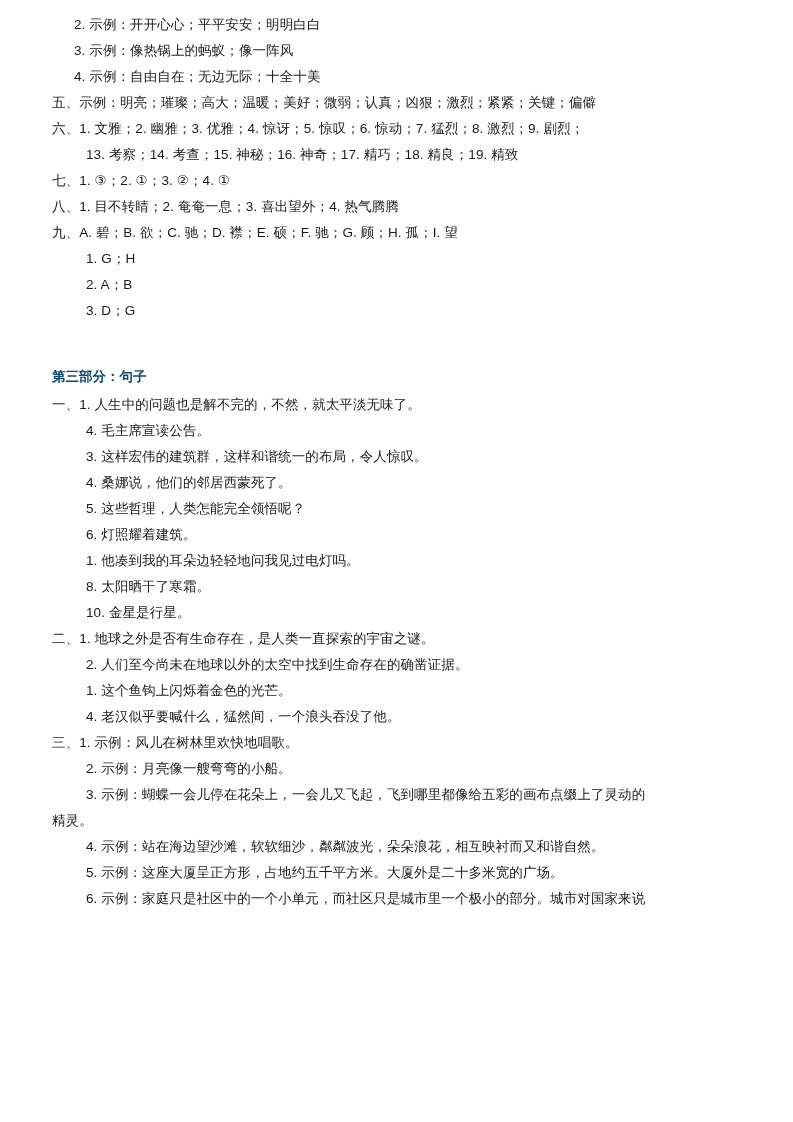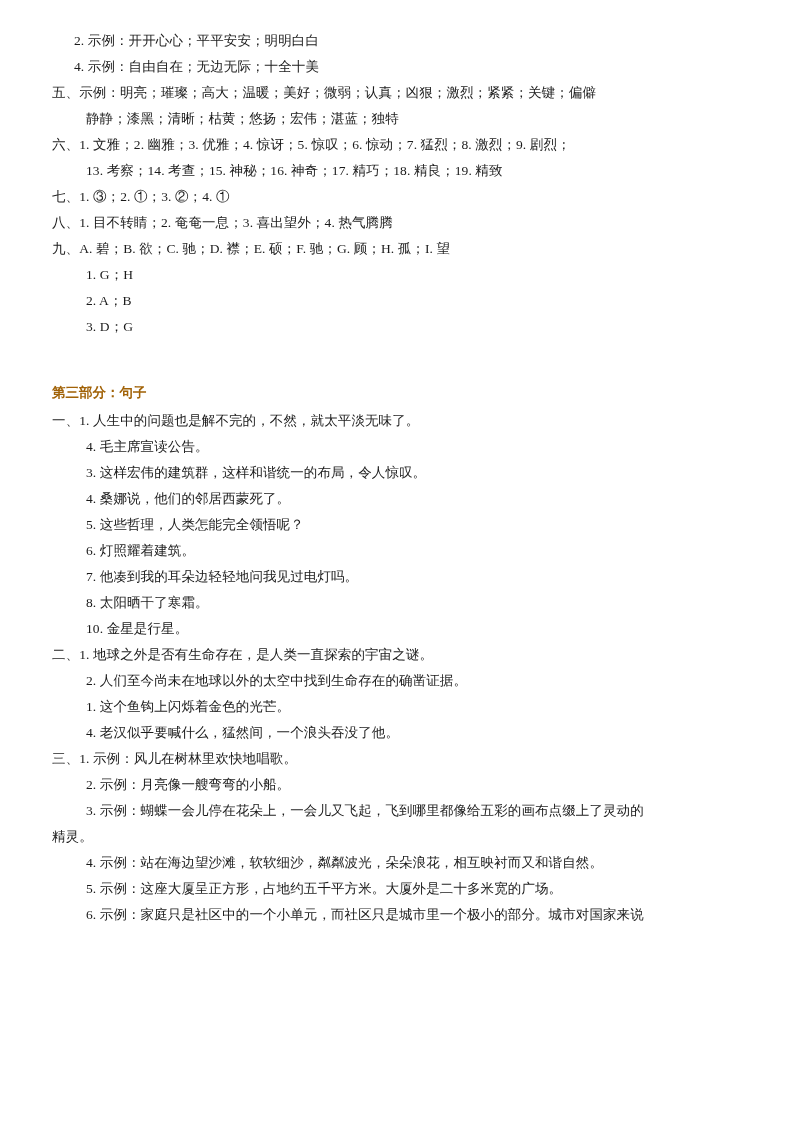"2. 示例：开开心心；平平安安；明明白白" .page { font-family: Liberation Serif, serif -> none; padding: 28px 52px 30px 52px -> 12px 52px 30px 52px }
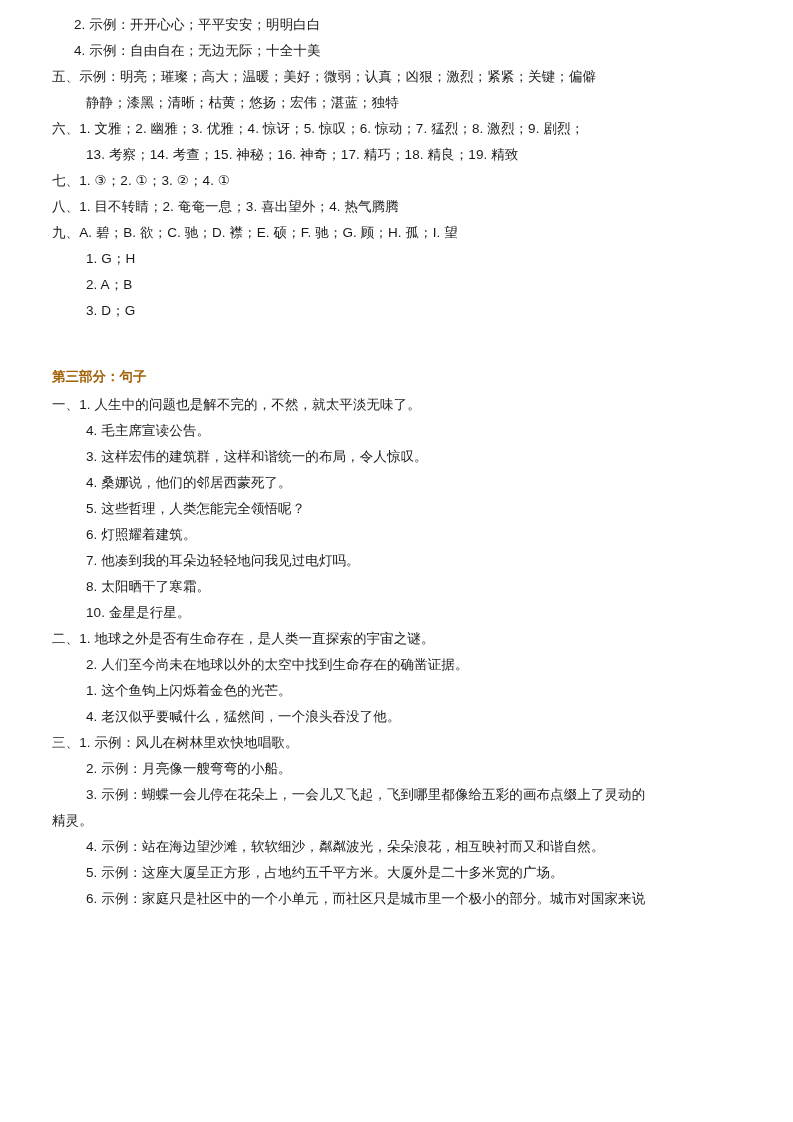"3. 示例：像热锅上的蚂蚁；像一阵风" div.line { html: none -> <div>3. 示例：像热锅上的蚂蚁；像一阵风</div> }
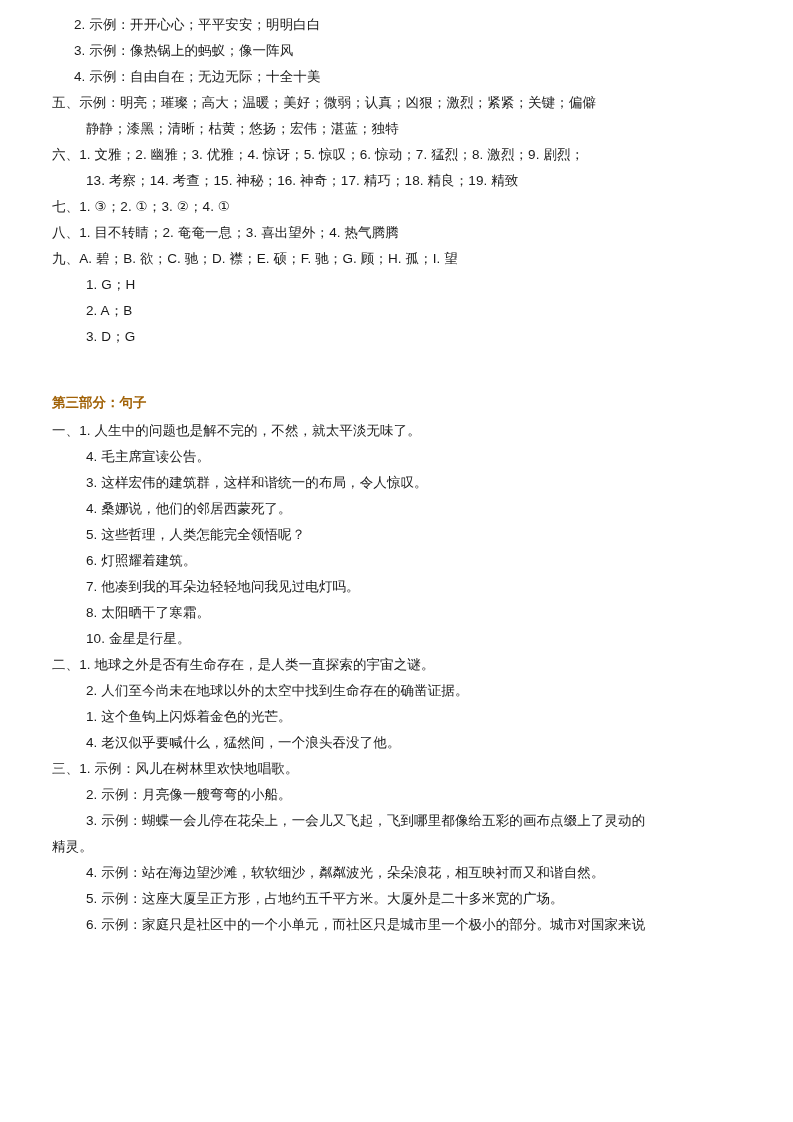"静静；漆黑；清晰；枯黄；悠扬；宏伟；湛蓝；独特" div.line { html: <div>静静；漆黑；清晰；枯黄；悠扬；宏伟；湛蓝；独特</div> -> none }
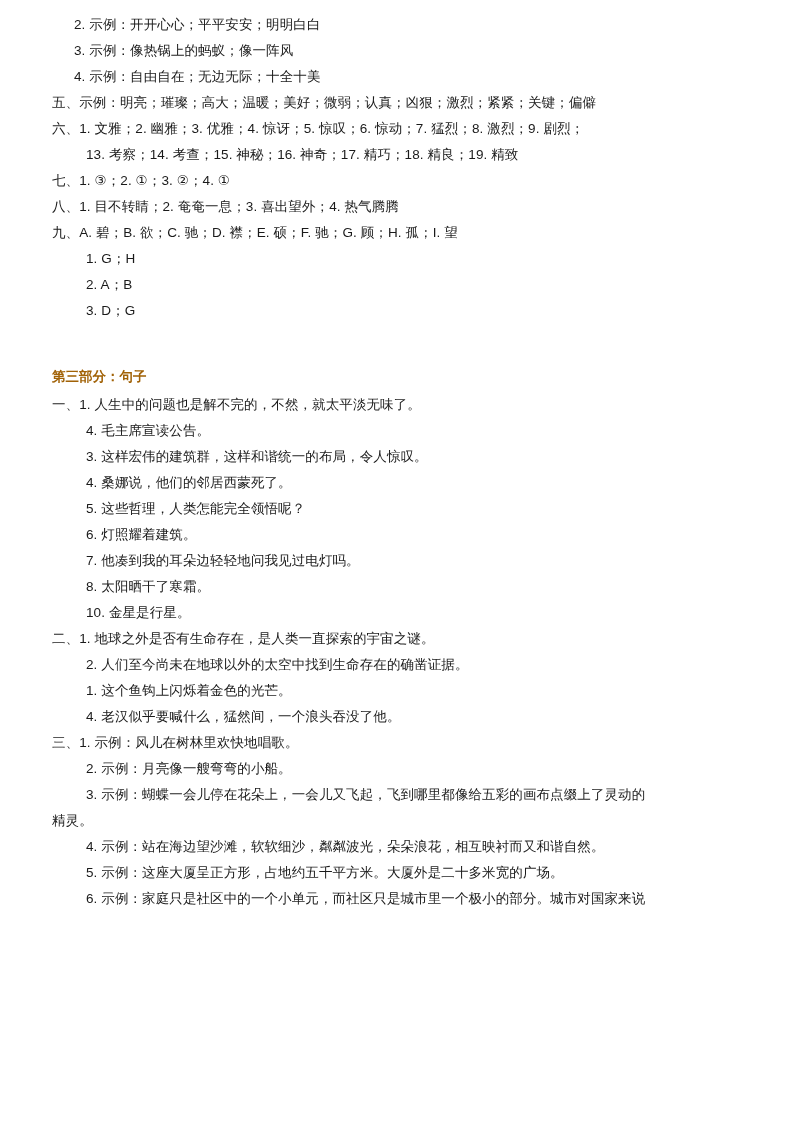"第三部分：句子" .section-title { color: #a16207 -> #0c4a6e }
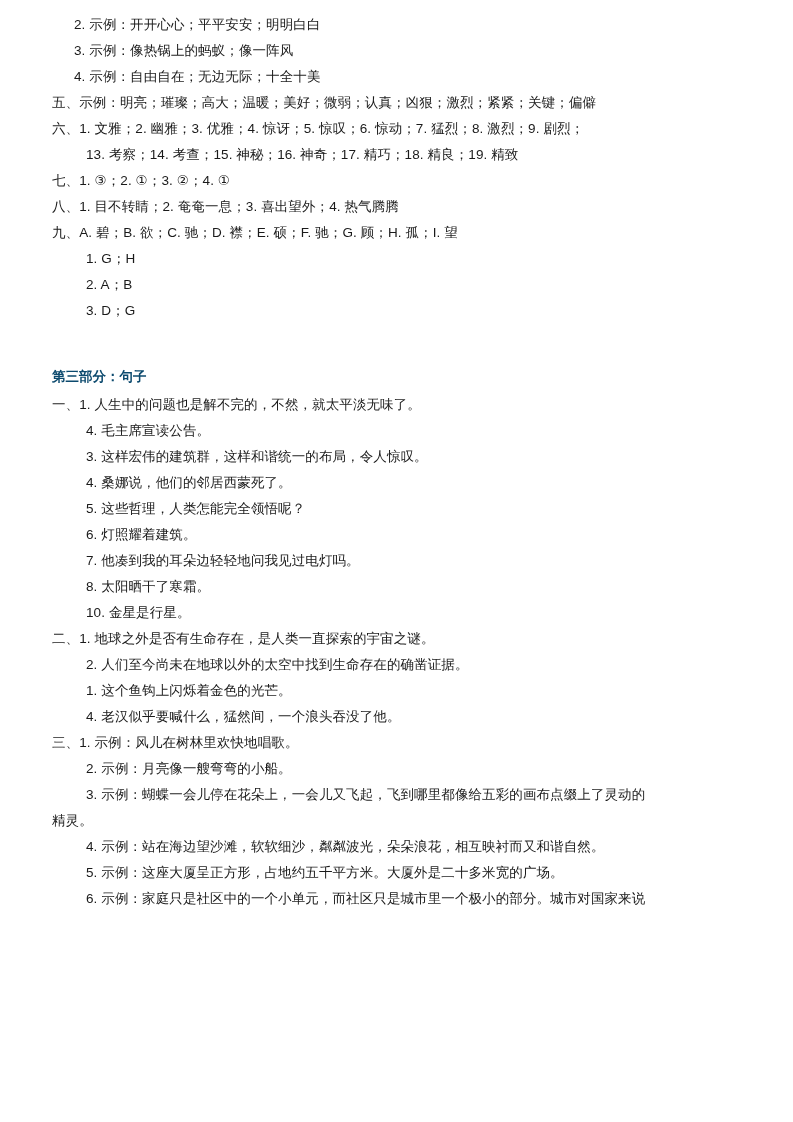"7. 他凑到我的耳朵边轻轻地问我见过电灯吗。" div.line { text: 7 -> 1 }
